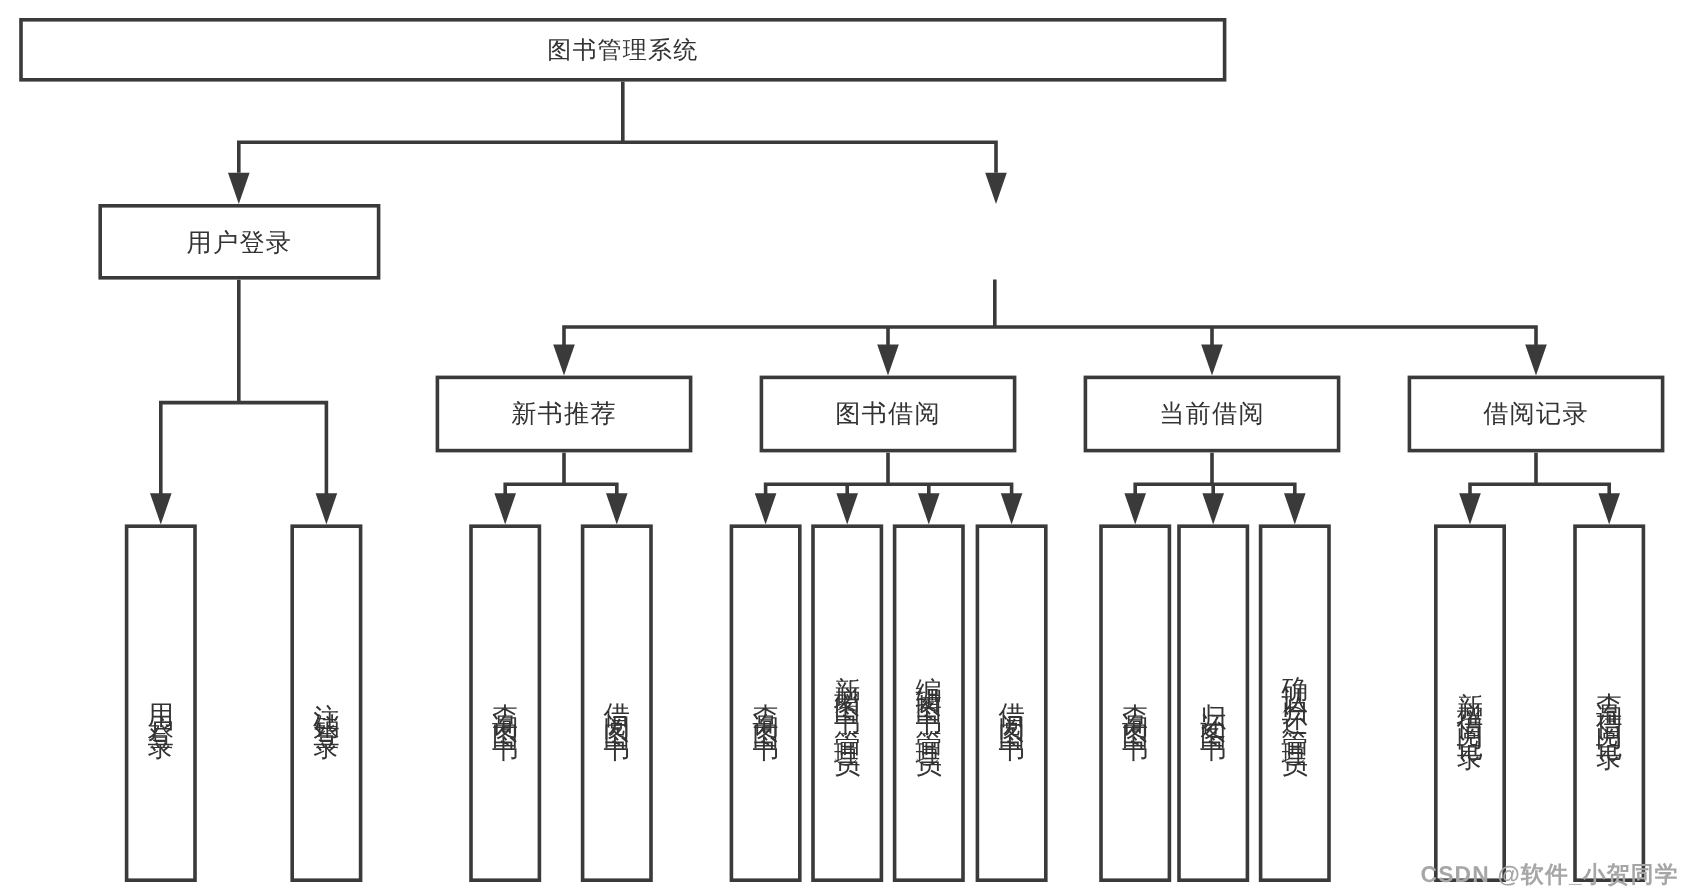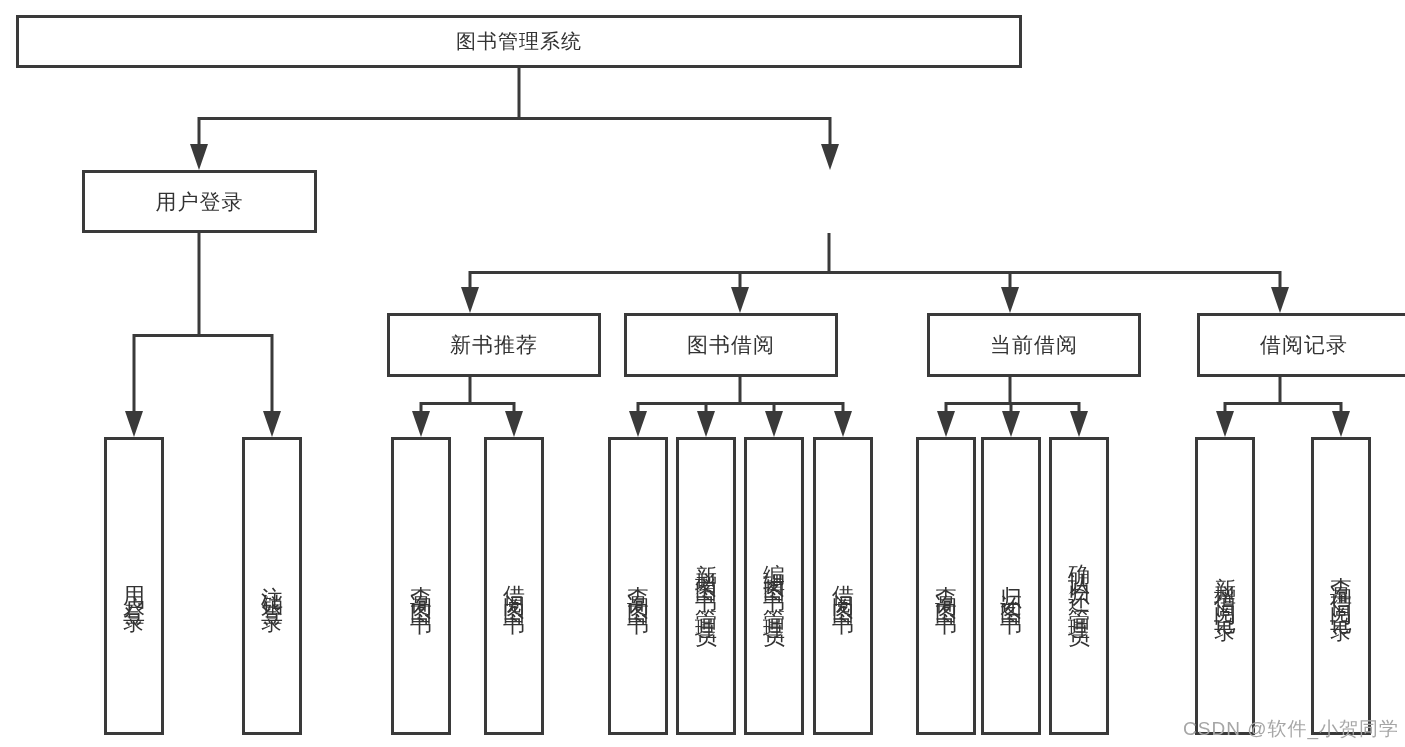"新书推荐" .l3 { margin-left: 24px -> none }
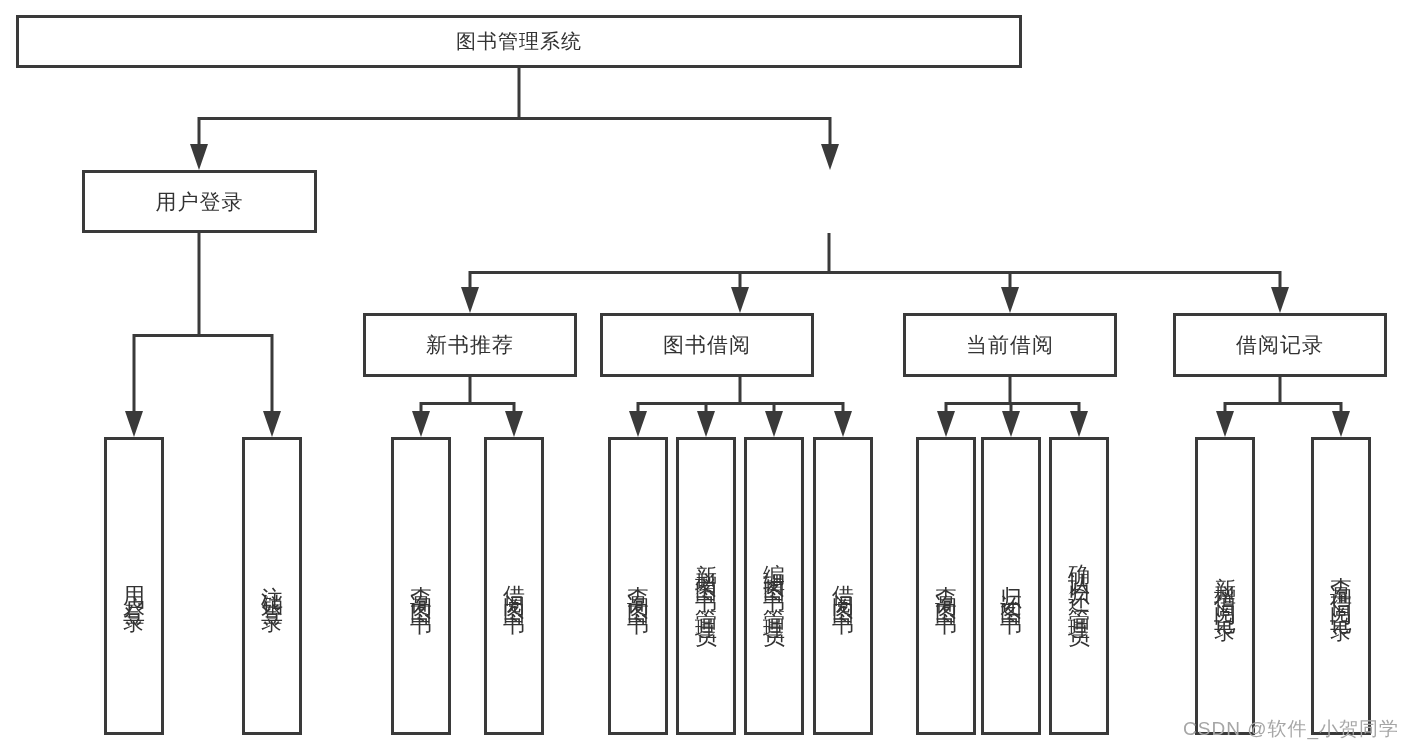"图书借阅" .l3-borrow { left: 600px -> 633px }
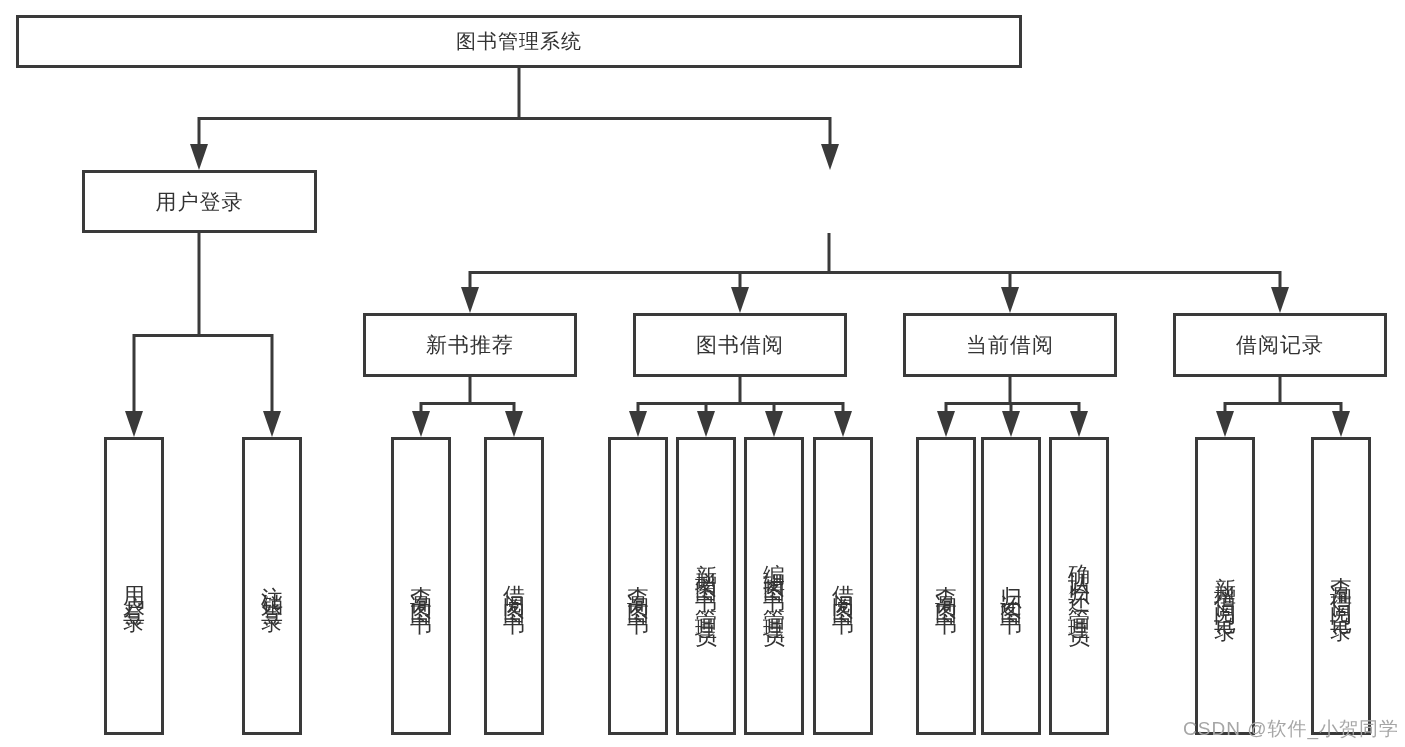"CSDN @软件_小贺同学" .watermark { font-weight: none -> bold }
